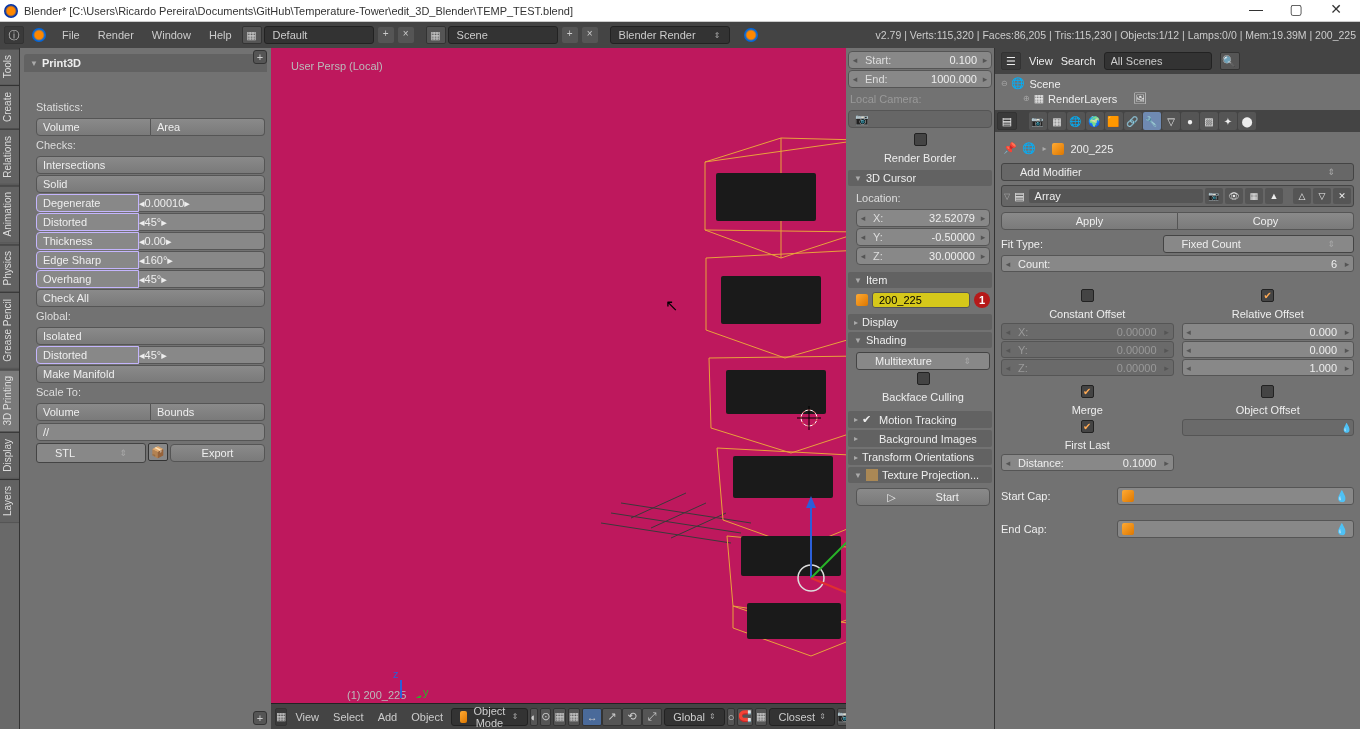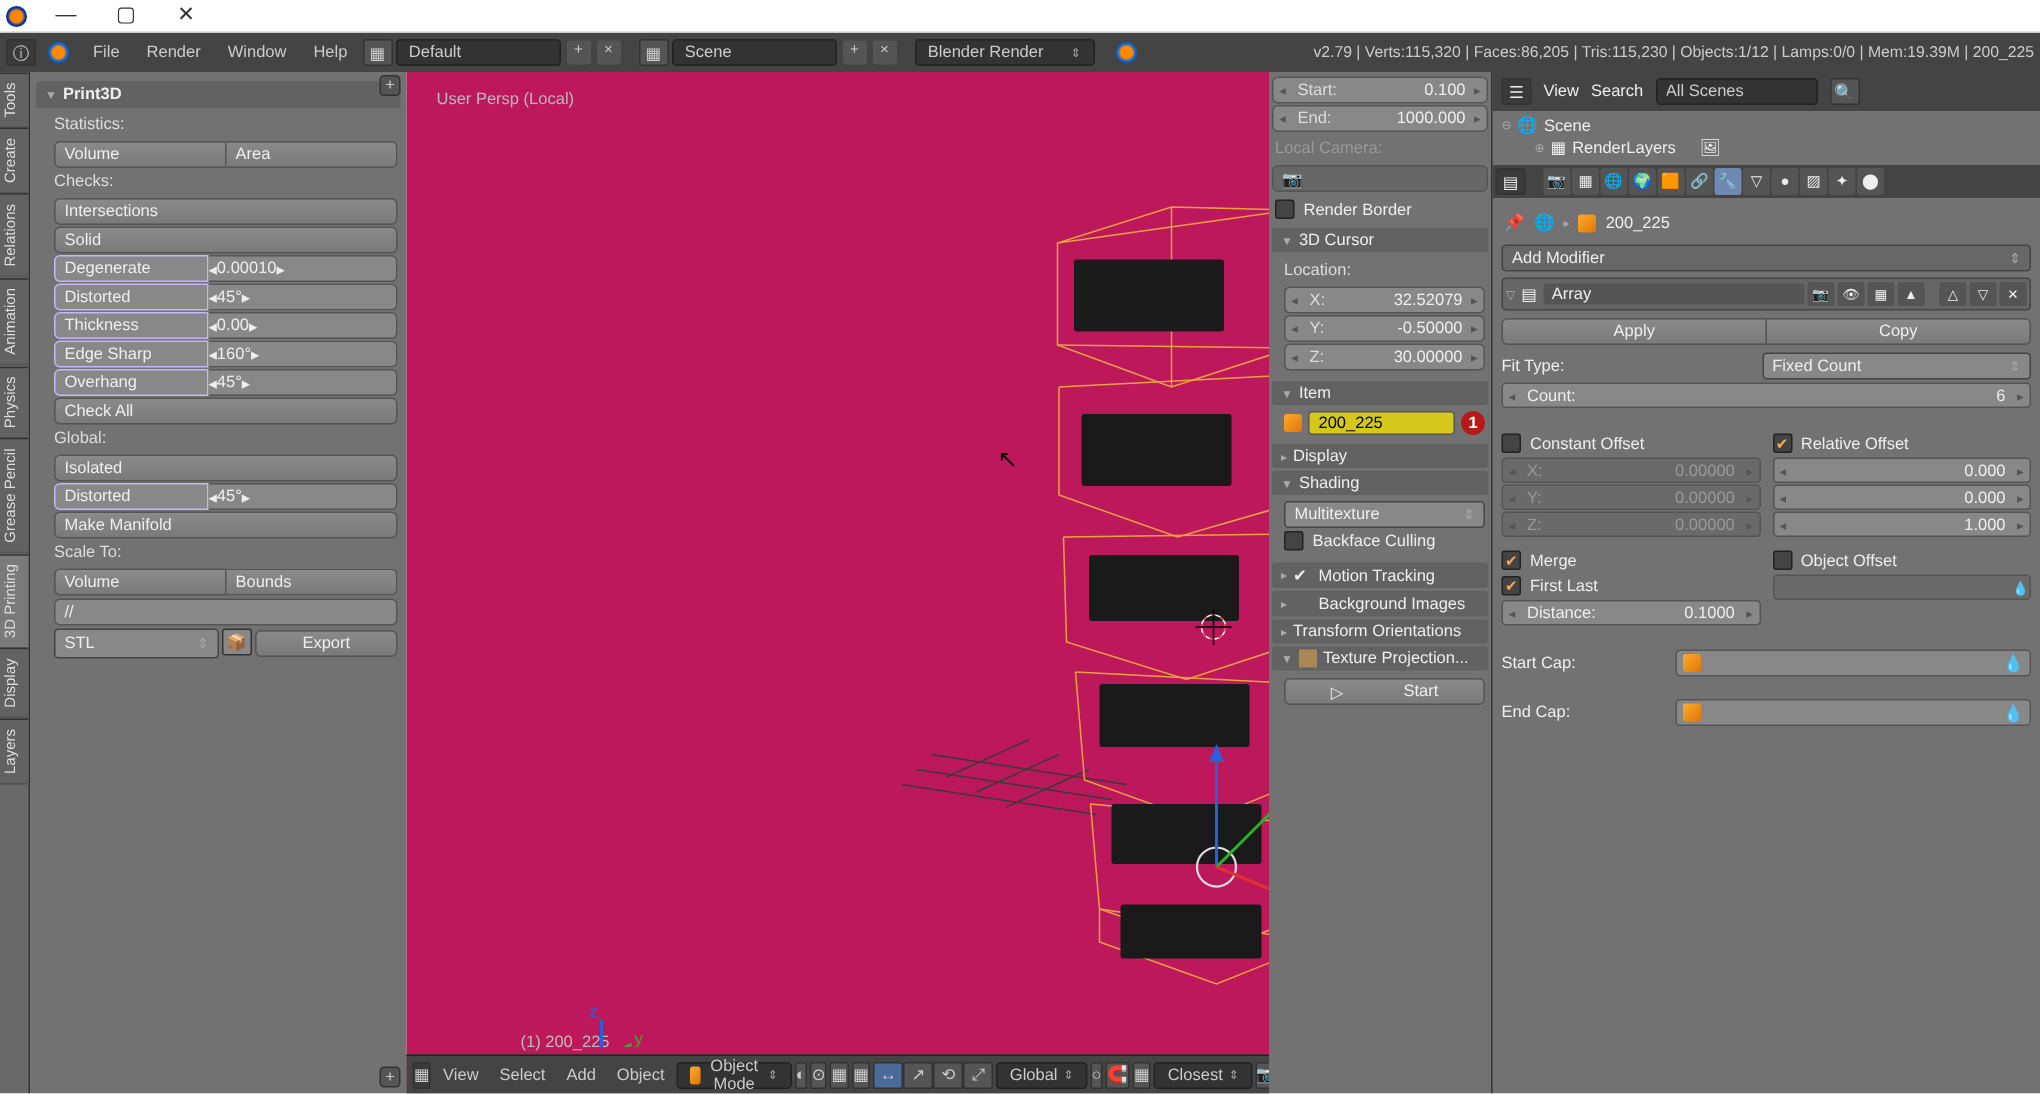"Blender* [C:\Users\Ricardo" div.title { html: none -> <div>Blender* [C:\Users\Ricardo Pereira\Documents\GitHub\Temperature-Tower\edit_3D_Blender\TEMP_TEST.blend]</div> }
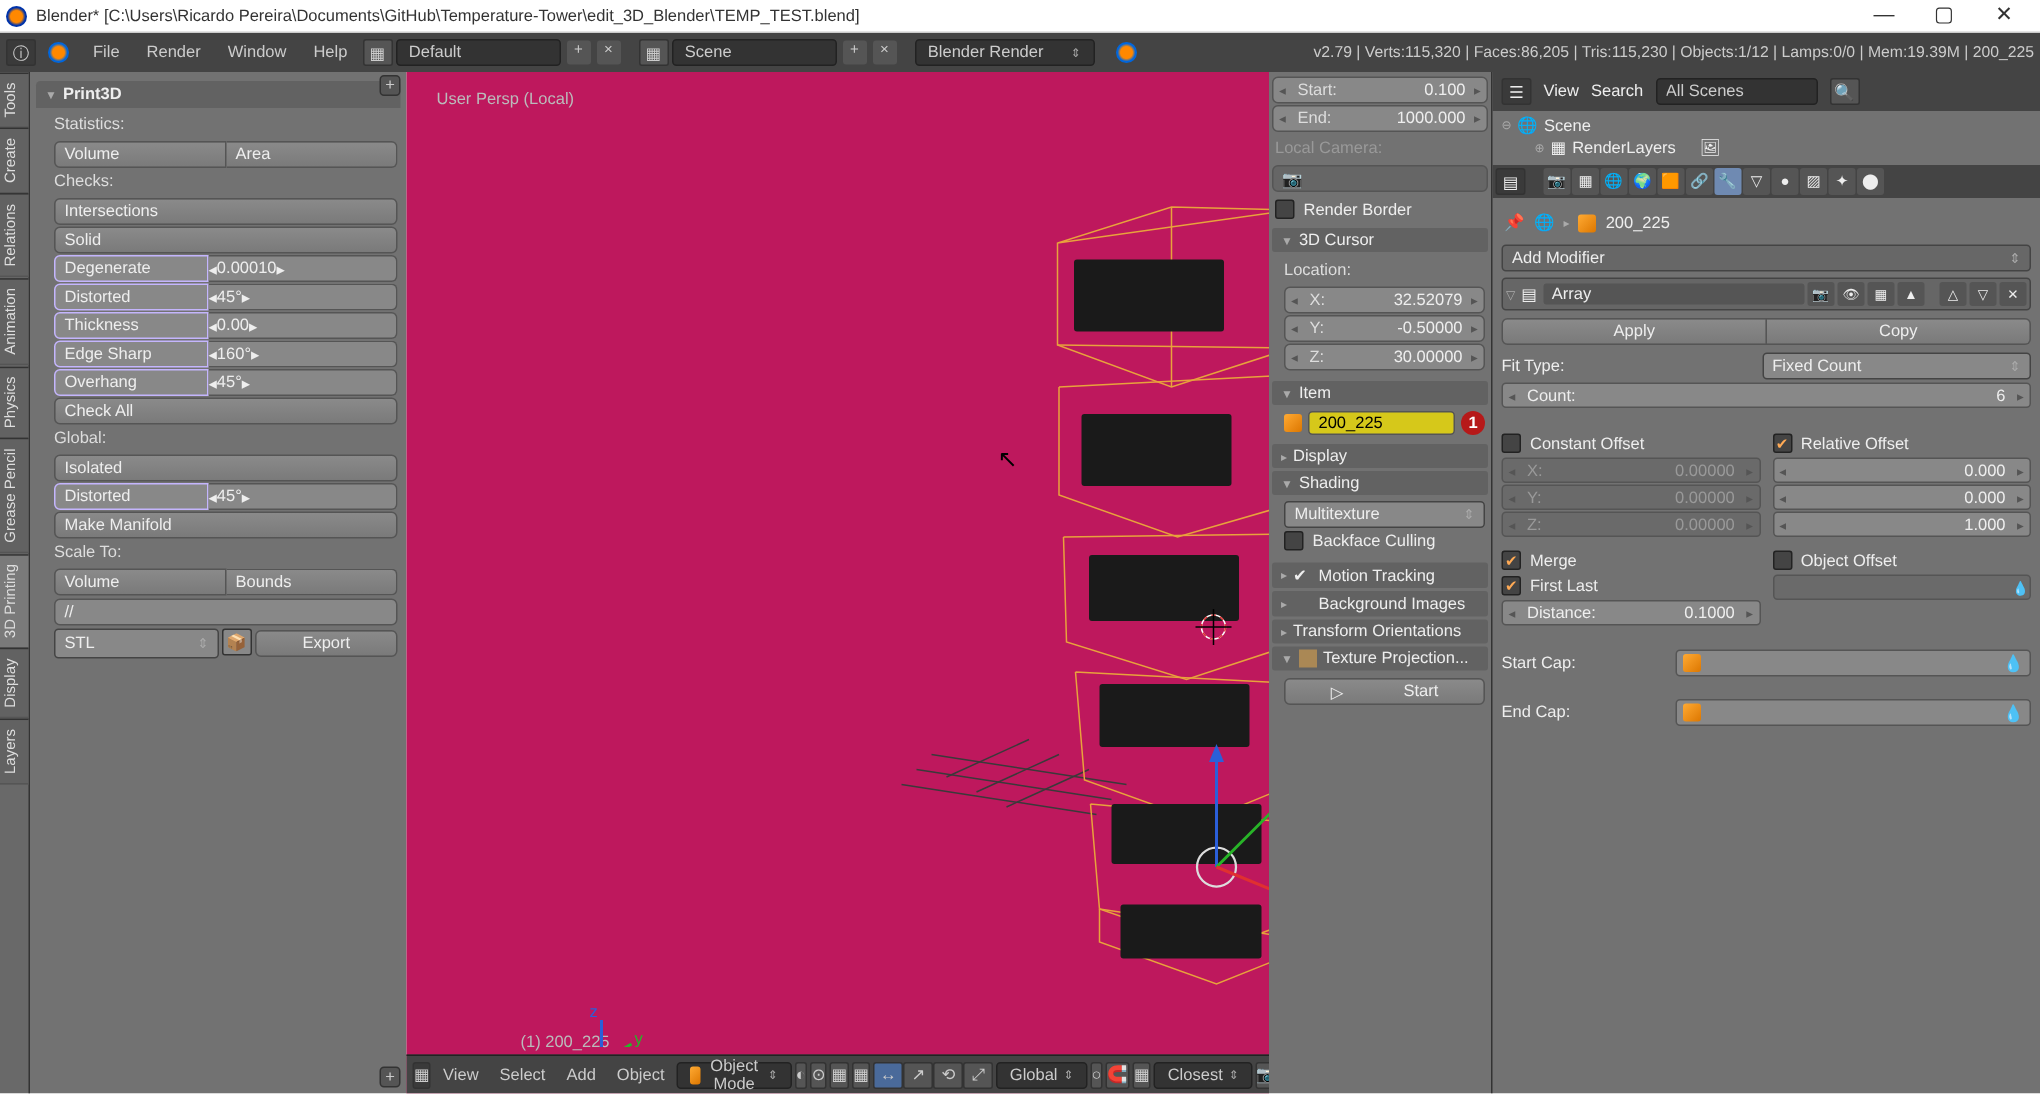"Statistics:" .panel-body { margin-top: none -> 24px }
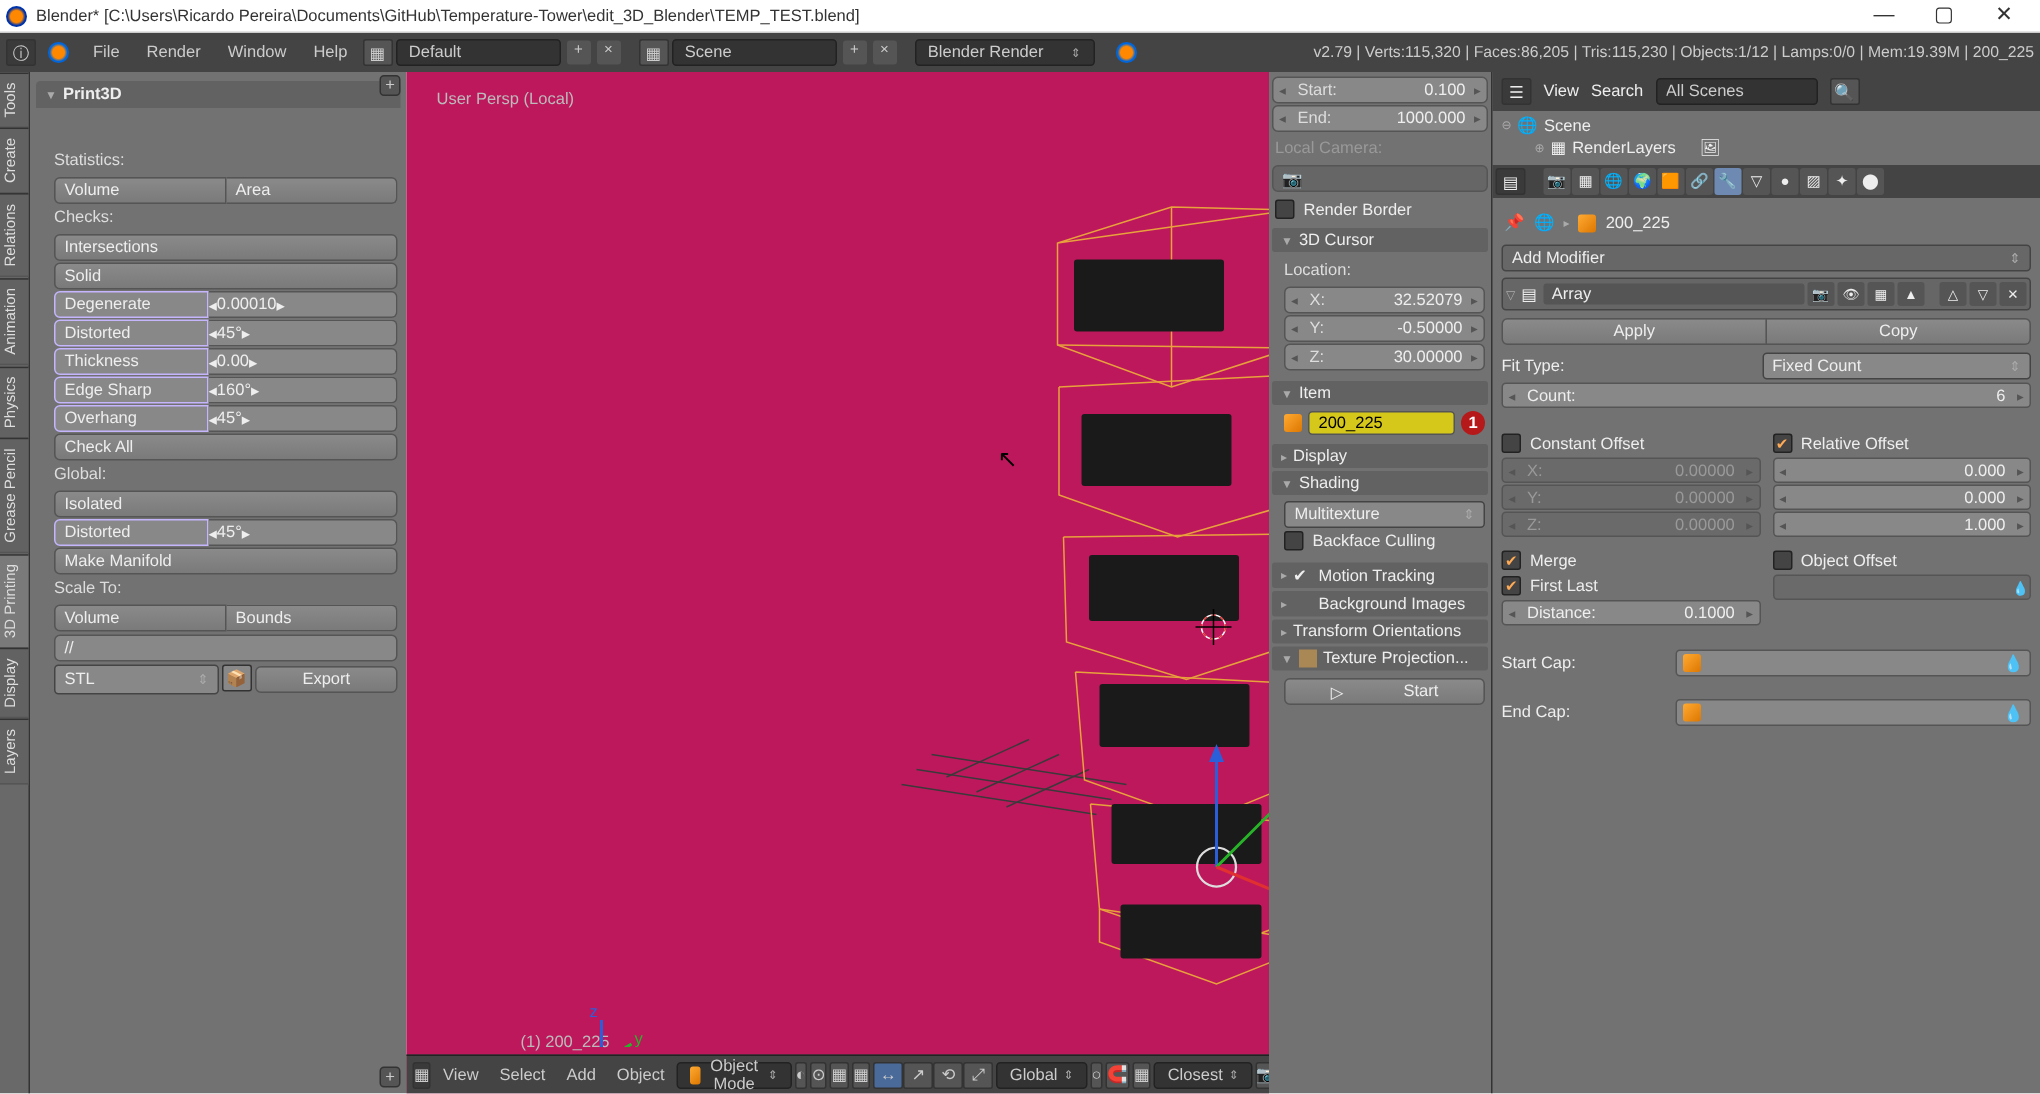"Render Border" .cb { flex-direction: none -> column }
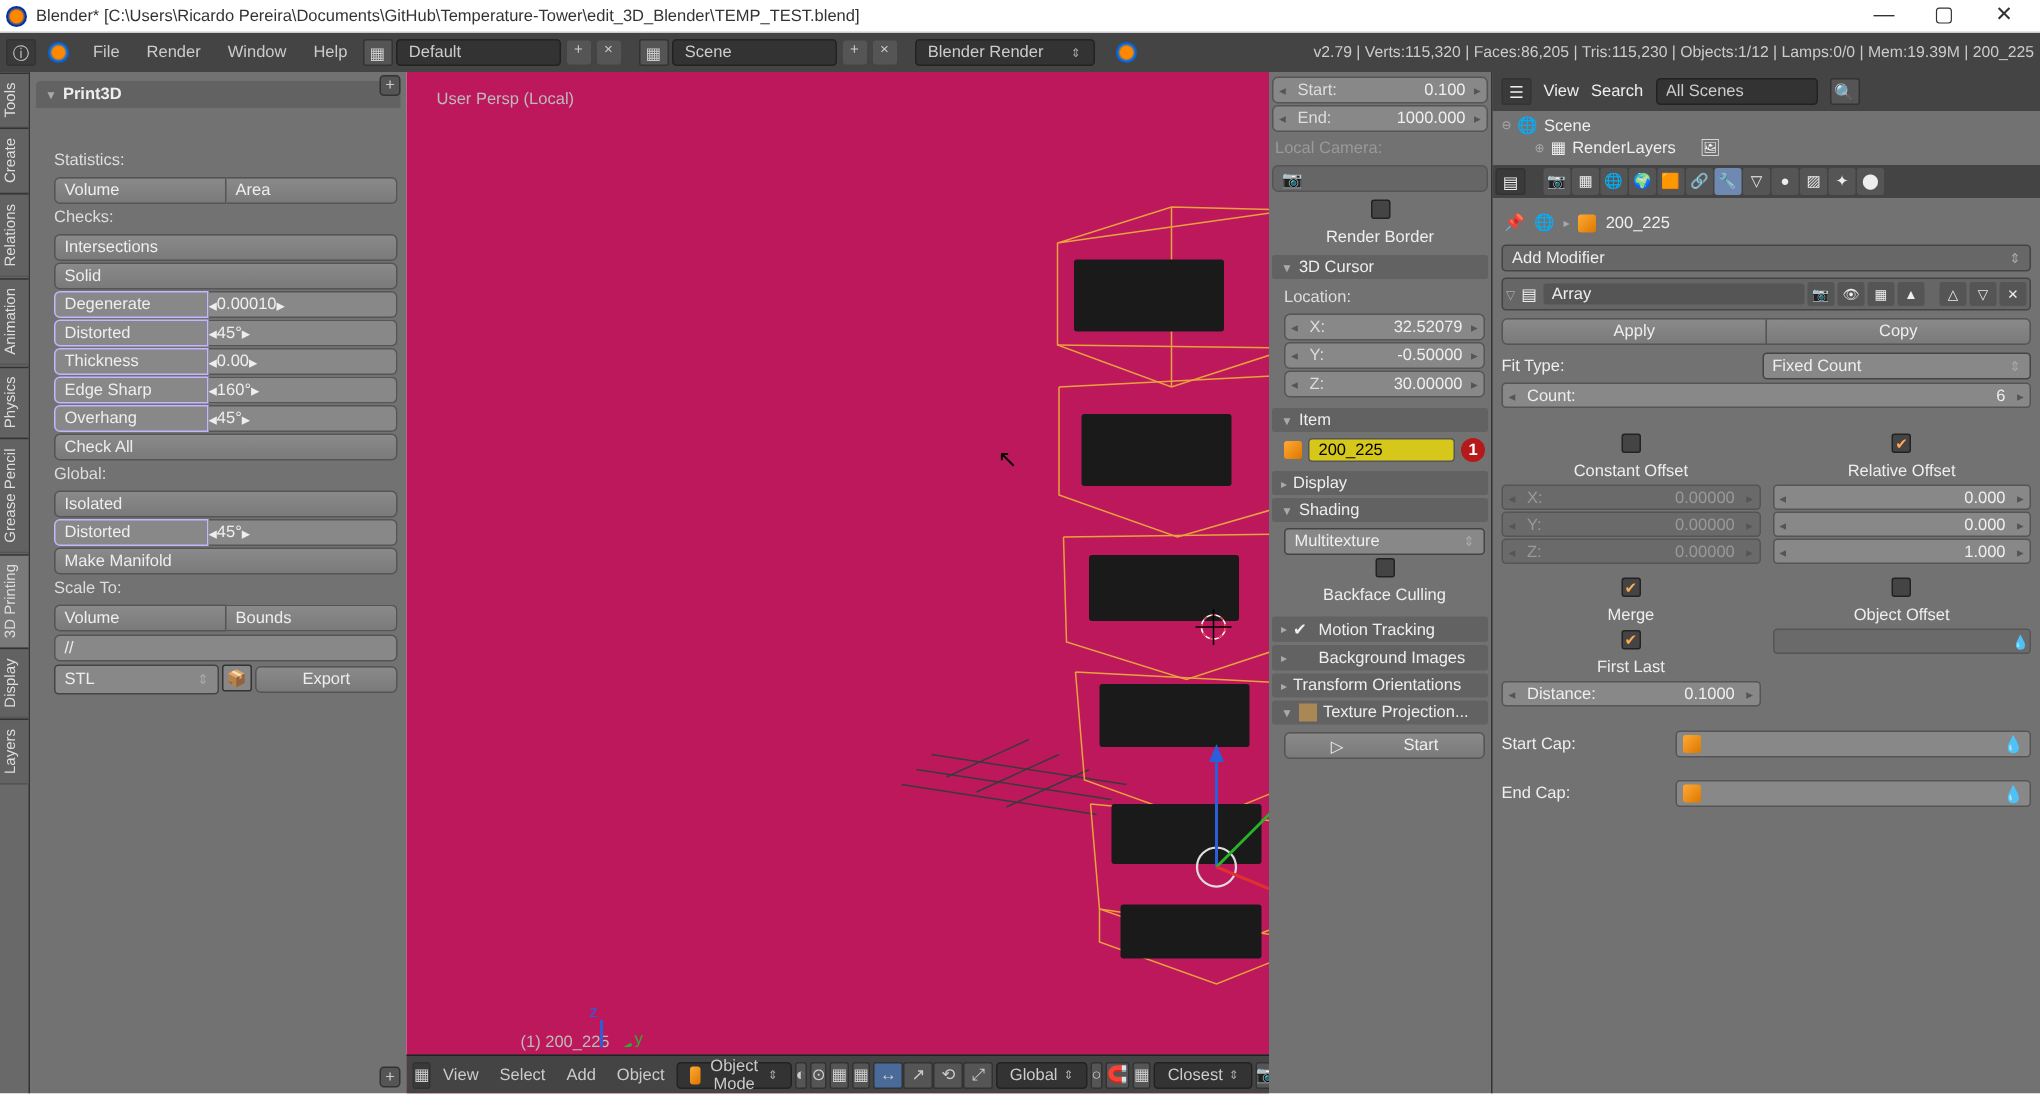"Add Modifier" .dropdown { padding: 2px 6px -> 2px 18px }
